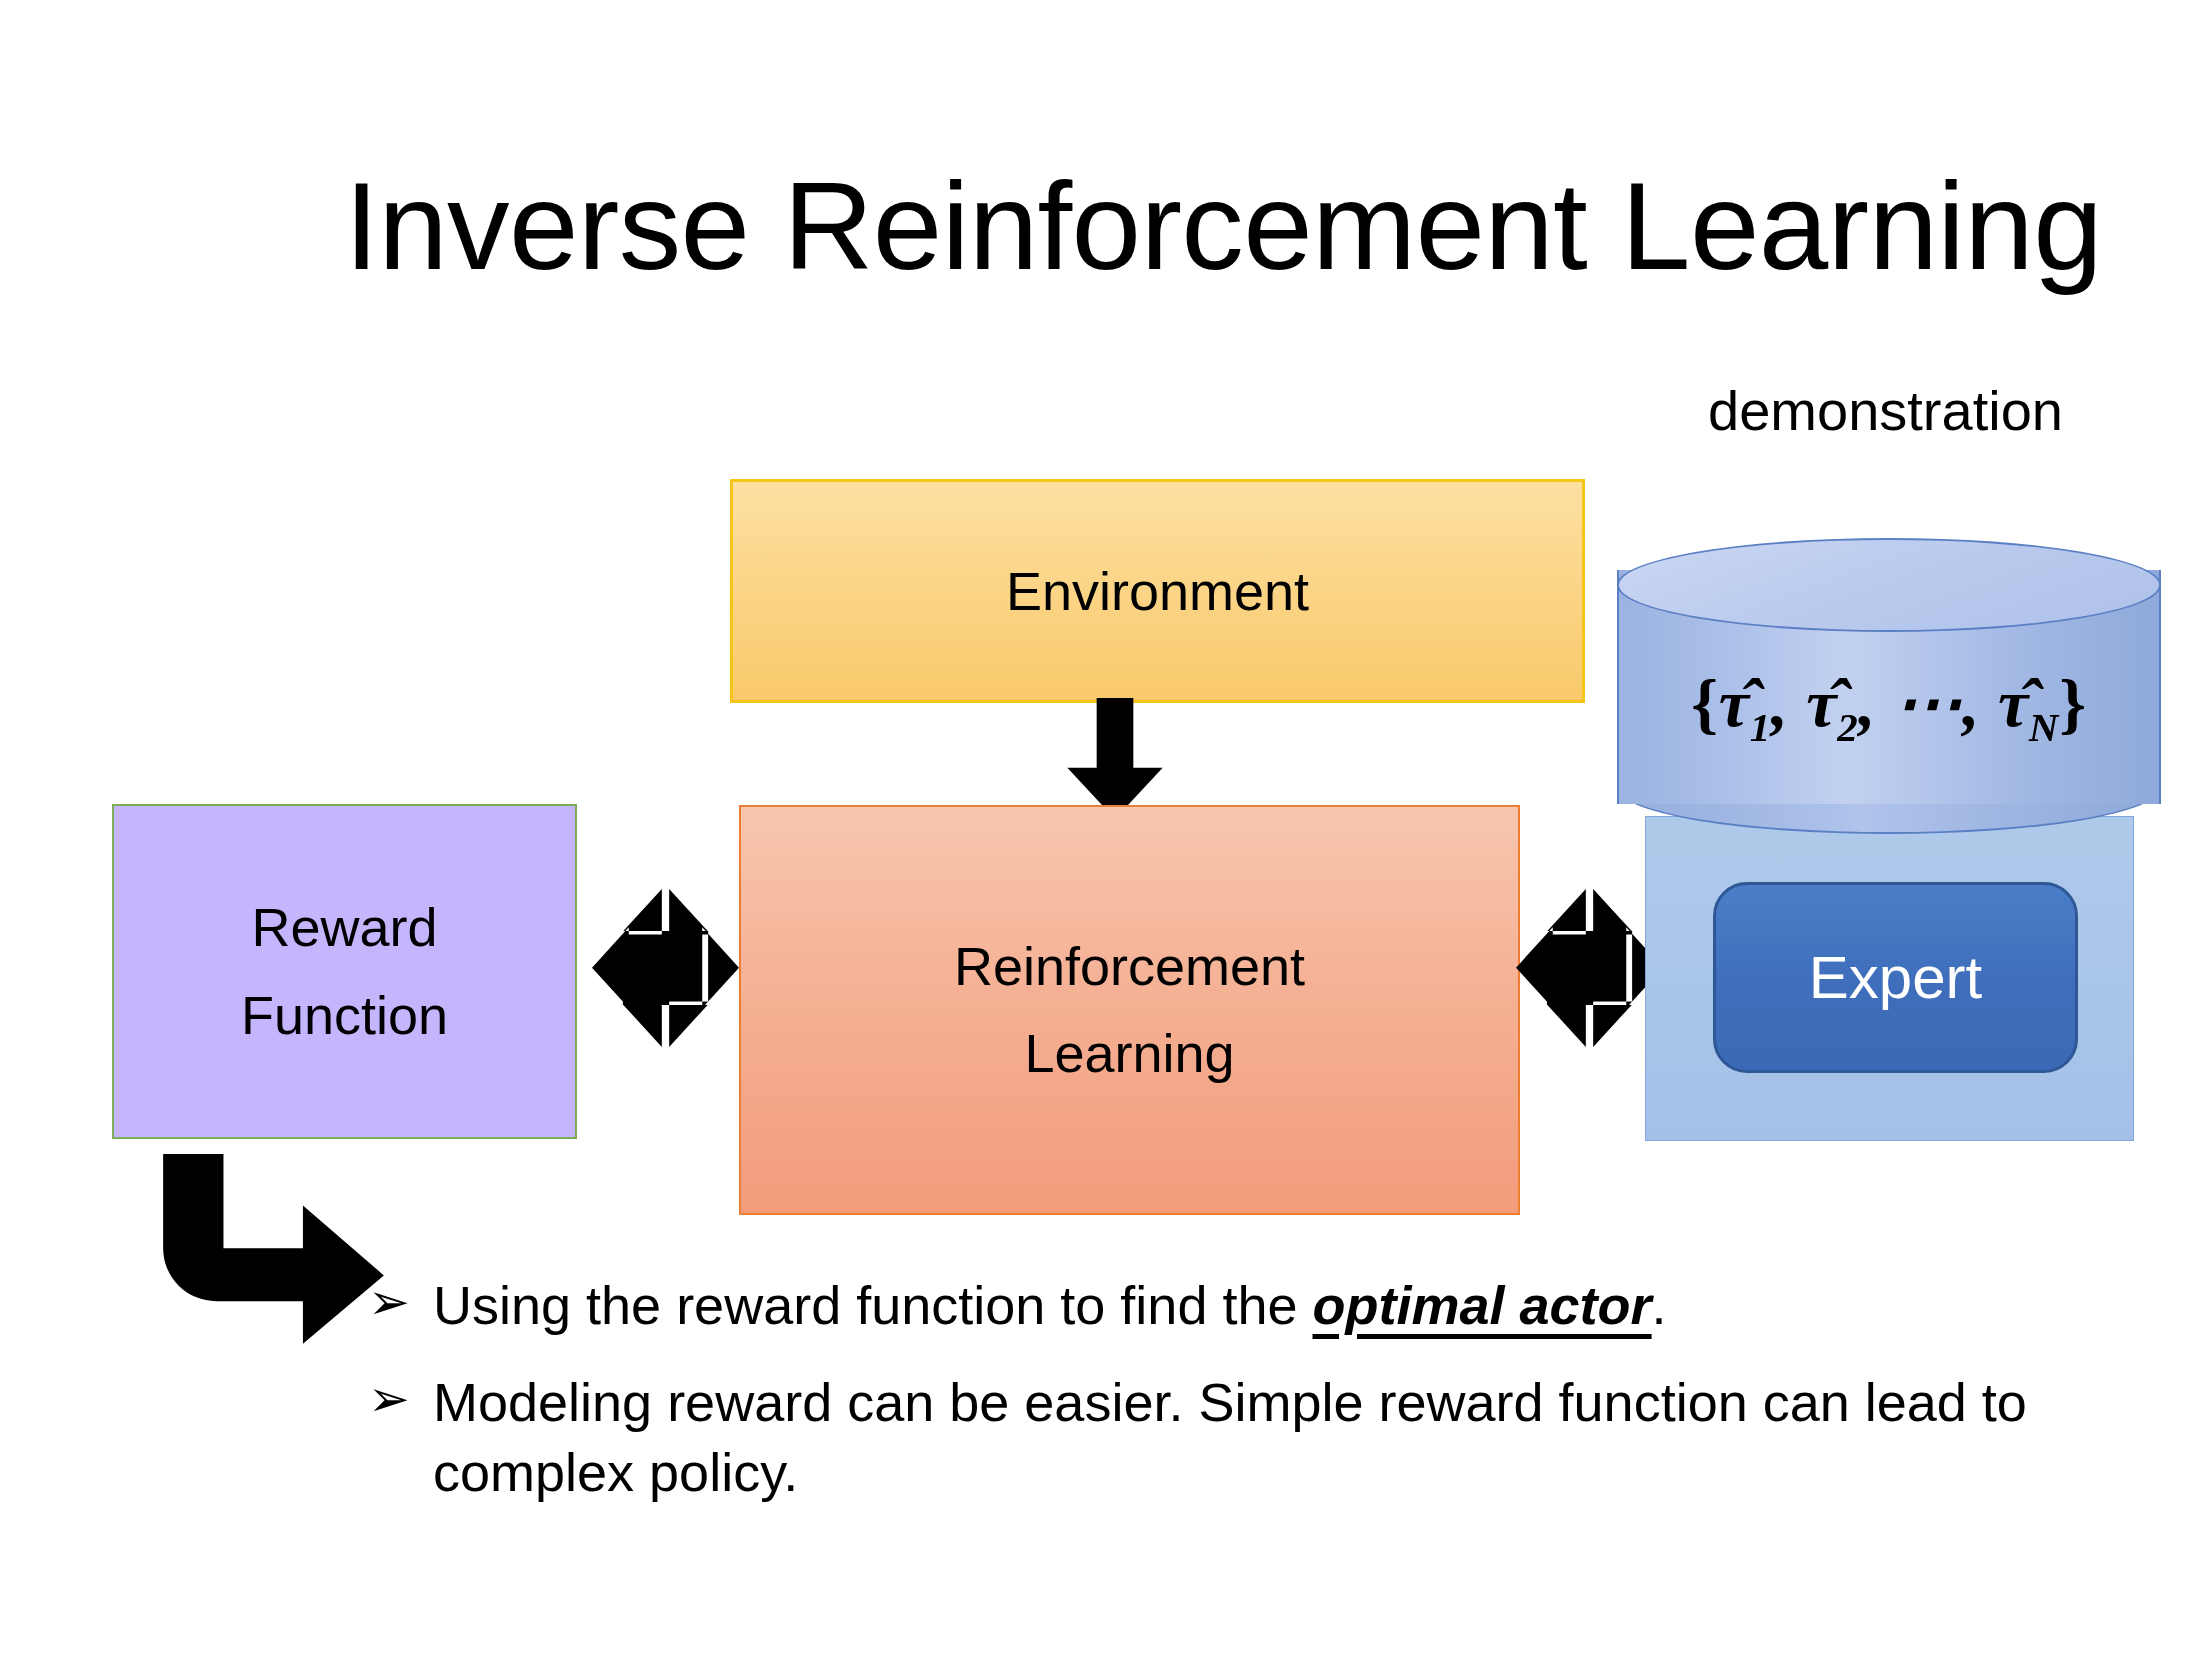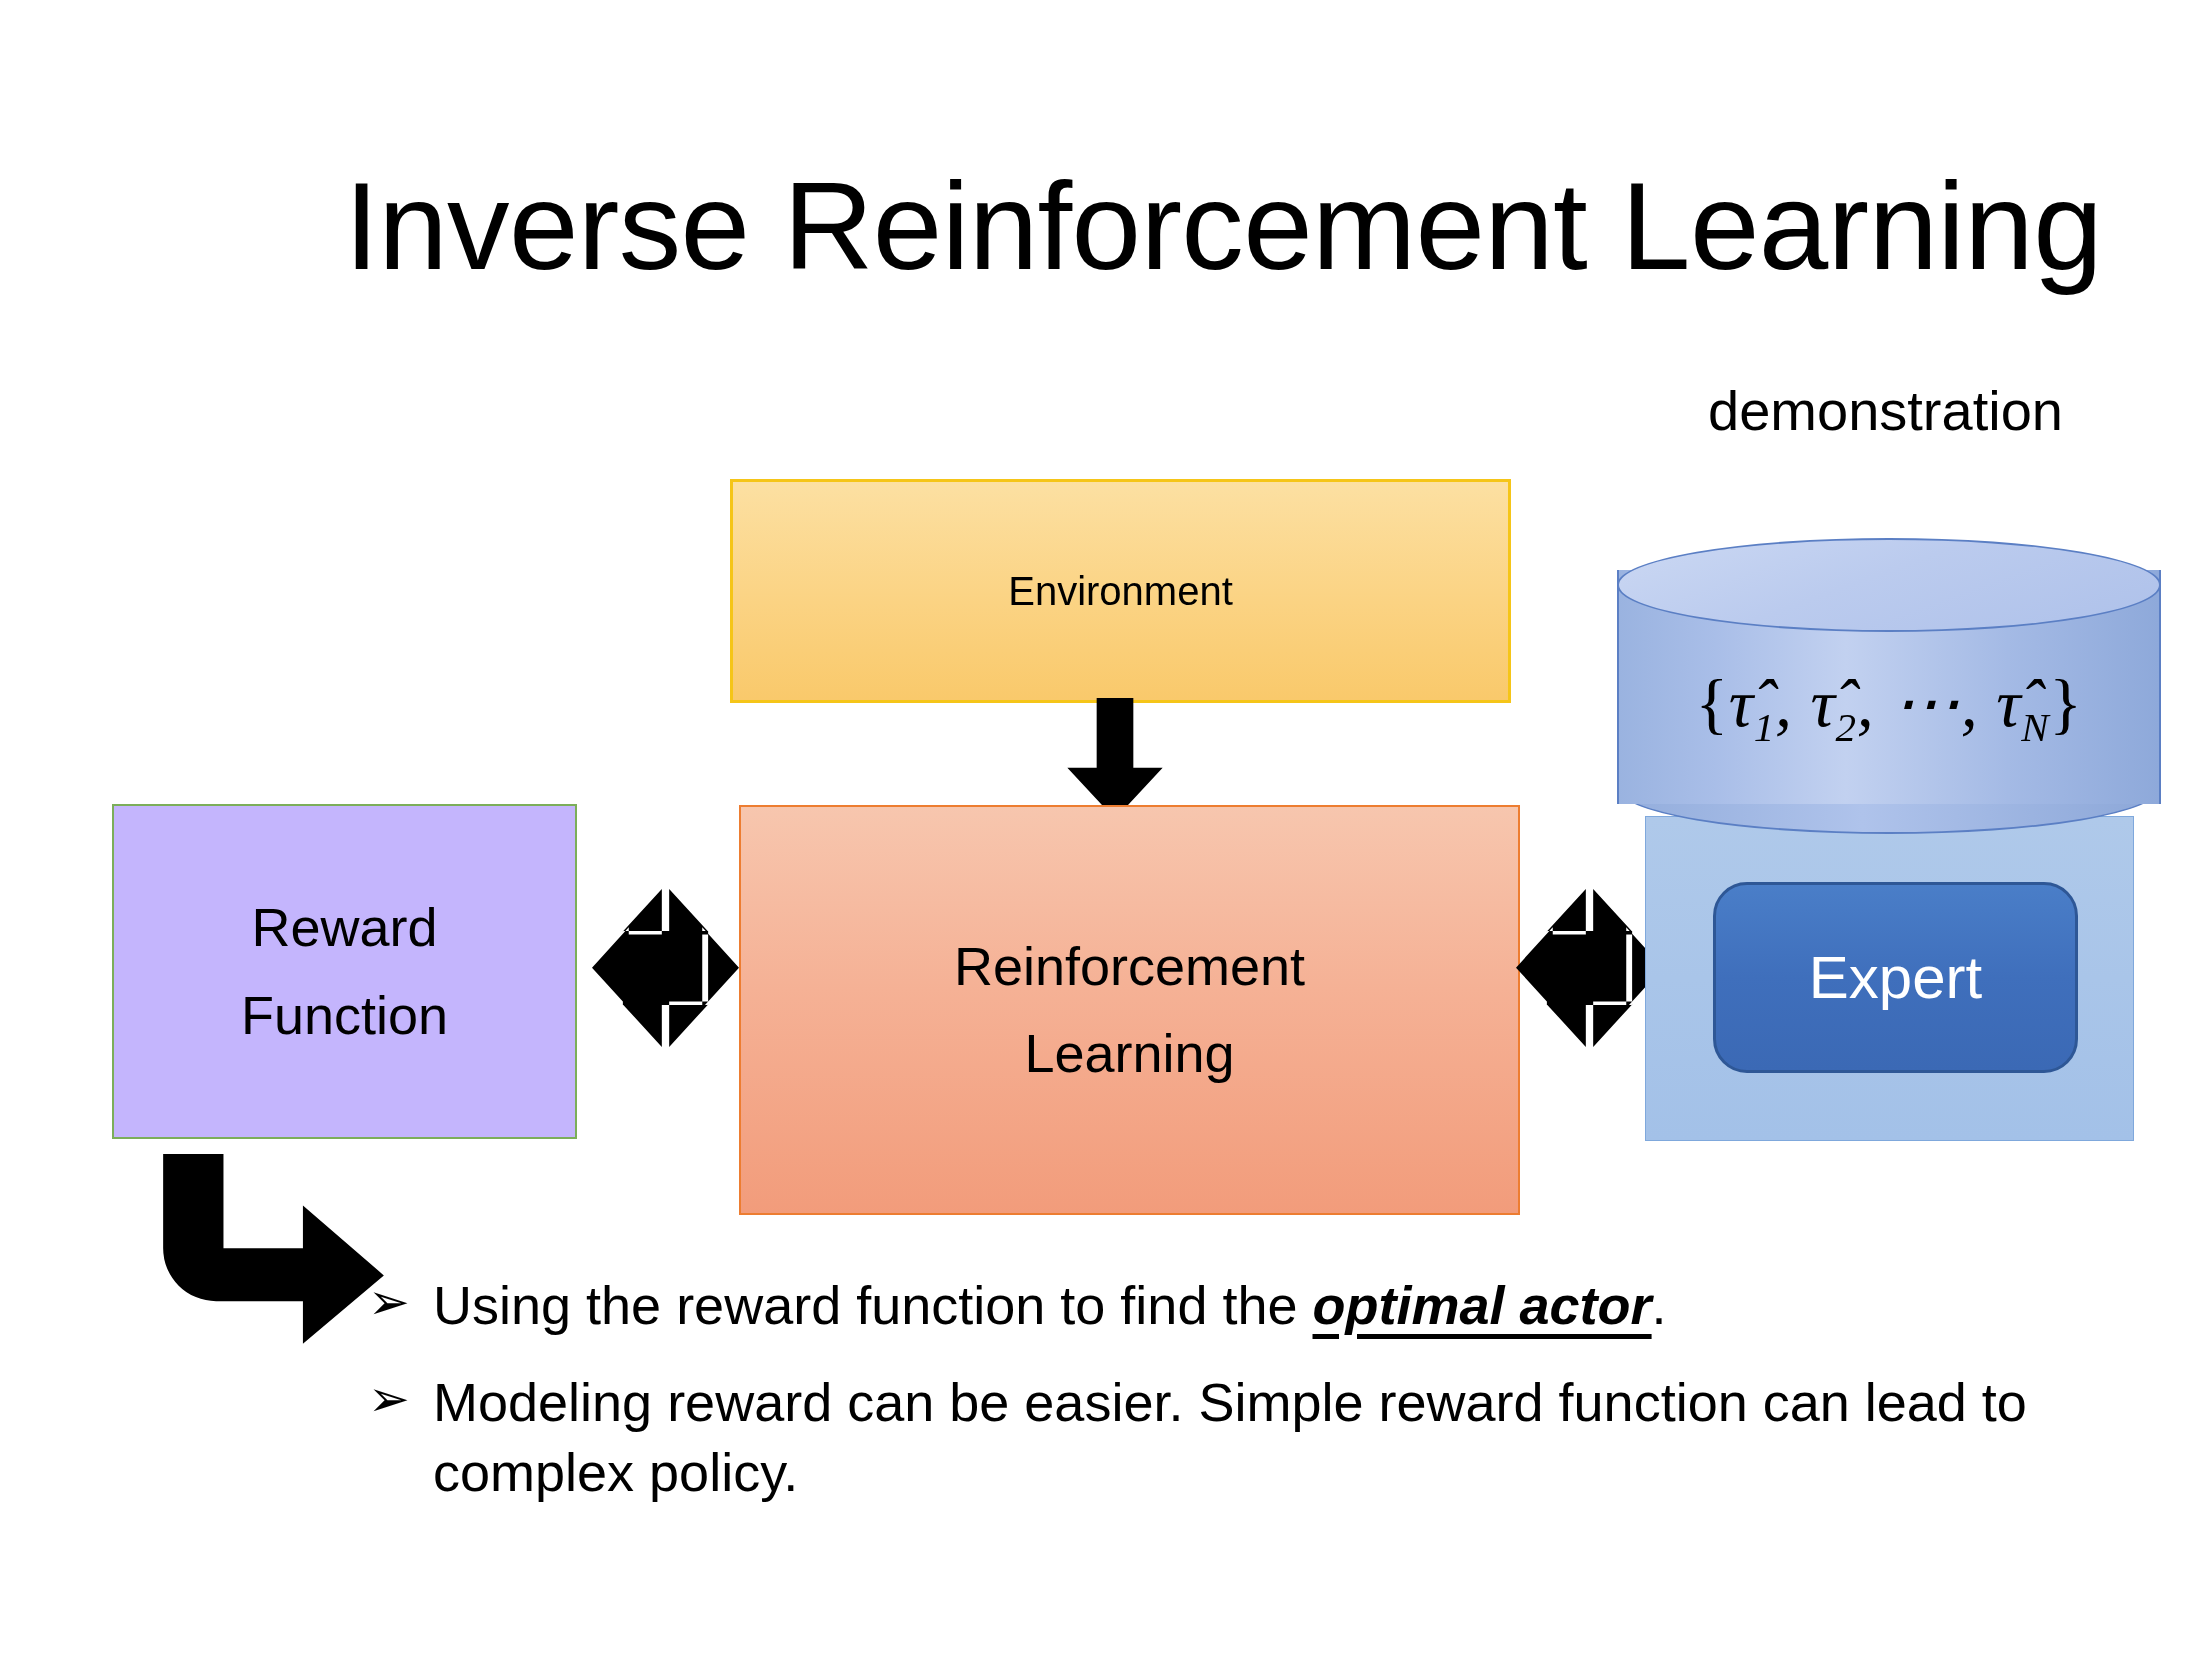"Environment" .box-env { font-size: 40px -> 54px; width: 781px -> 855px }
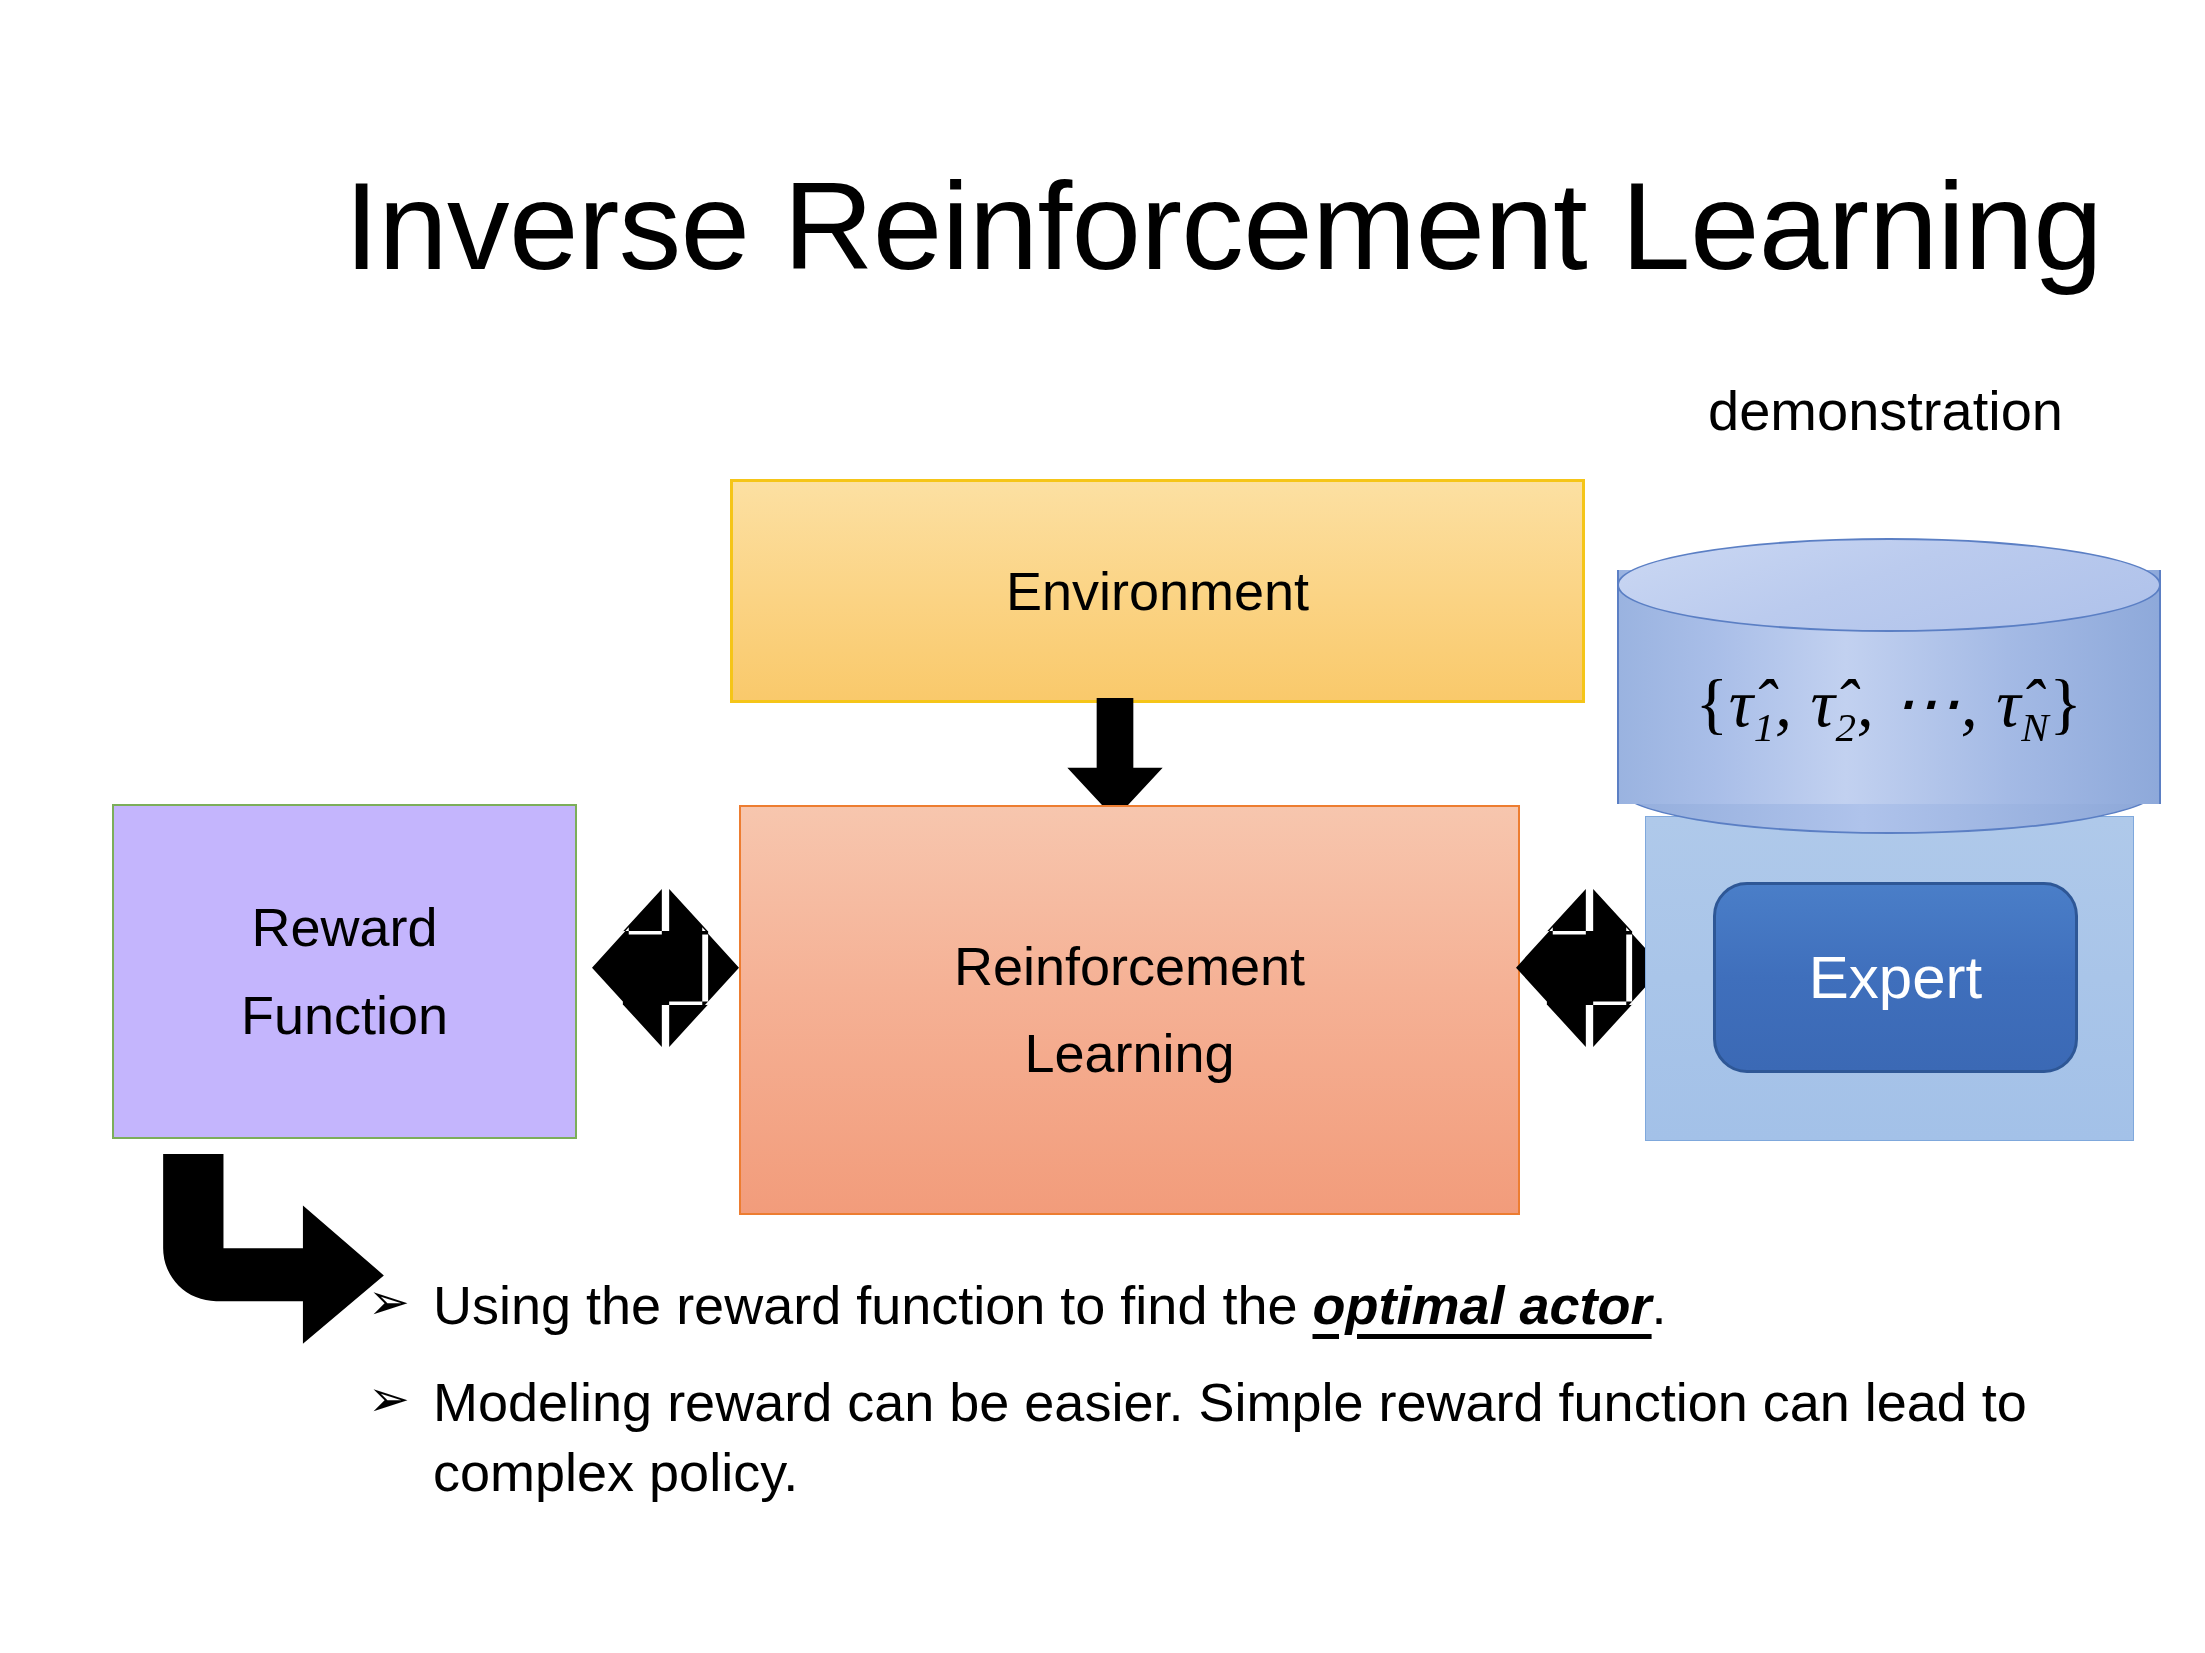"{τ̂1, τ̂2, ⋯, τ̂N}" .cyl { font-weight: none -> bold }
